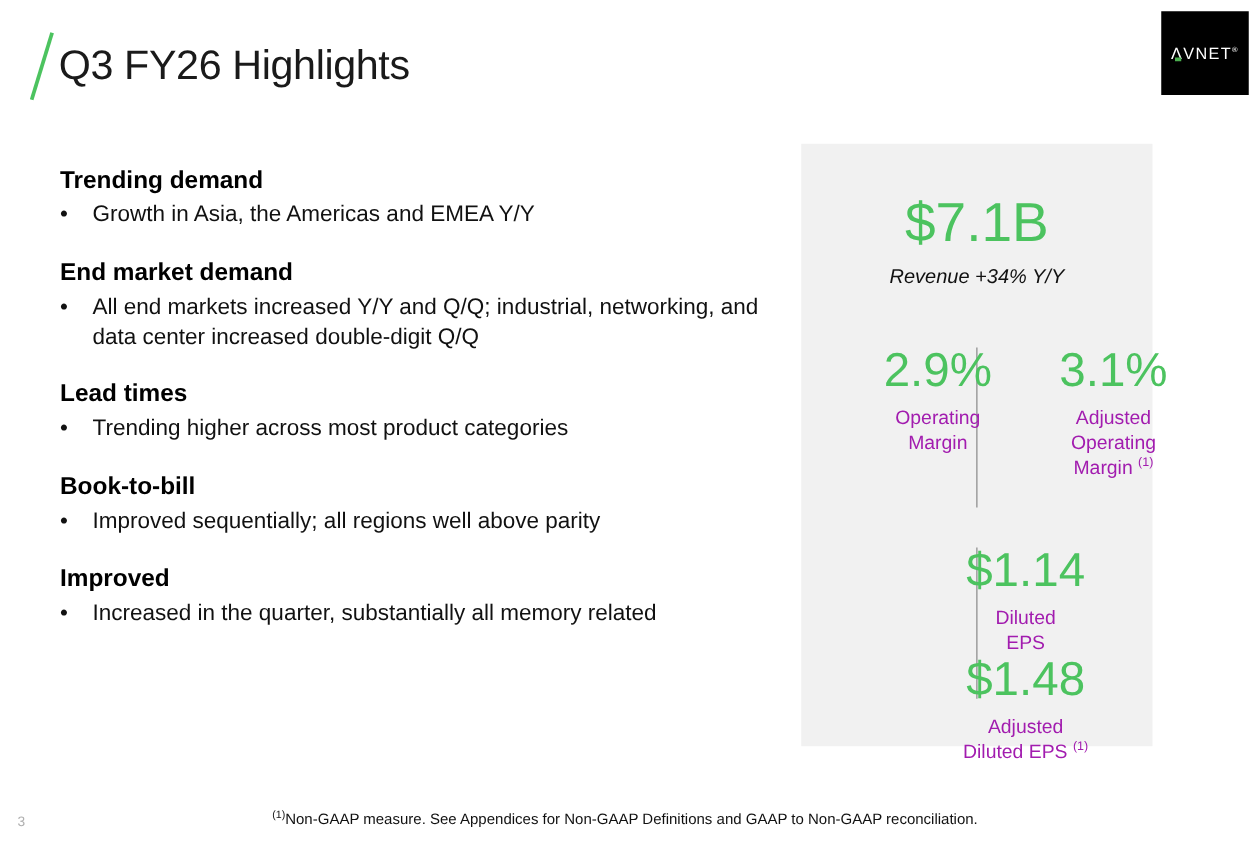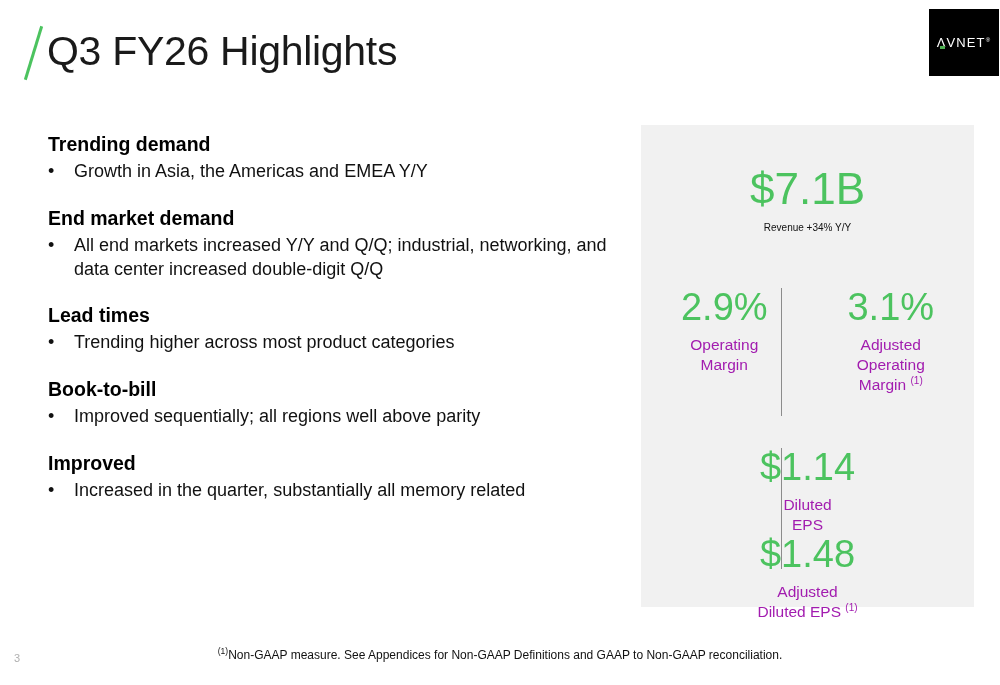"Q3 FY26 Highlights" .title-text { font-size: 41px -> 33px }
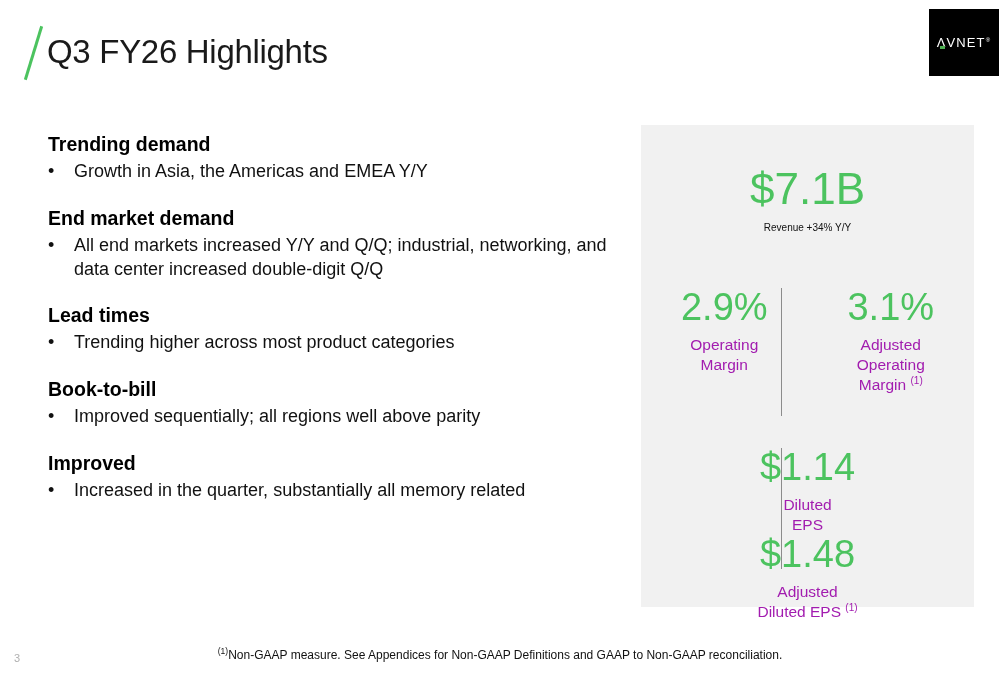"$7.1B" .metrics-panel { top: 125px -> 115px; width: 333px -> 281px }
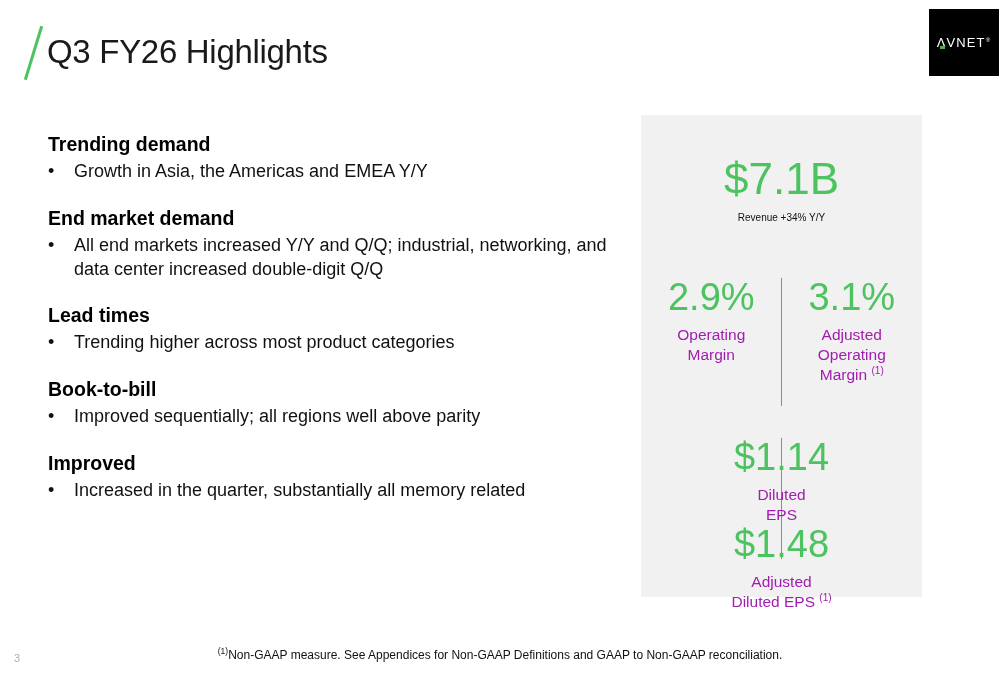"Revenue +34% Y/Y" .metric-caption { font-size: 10px -> 16px; font-style: none -> italic }
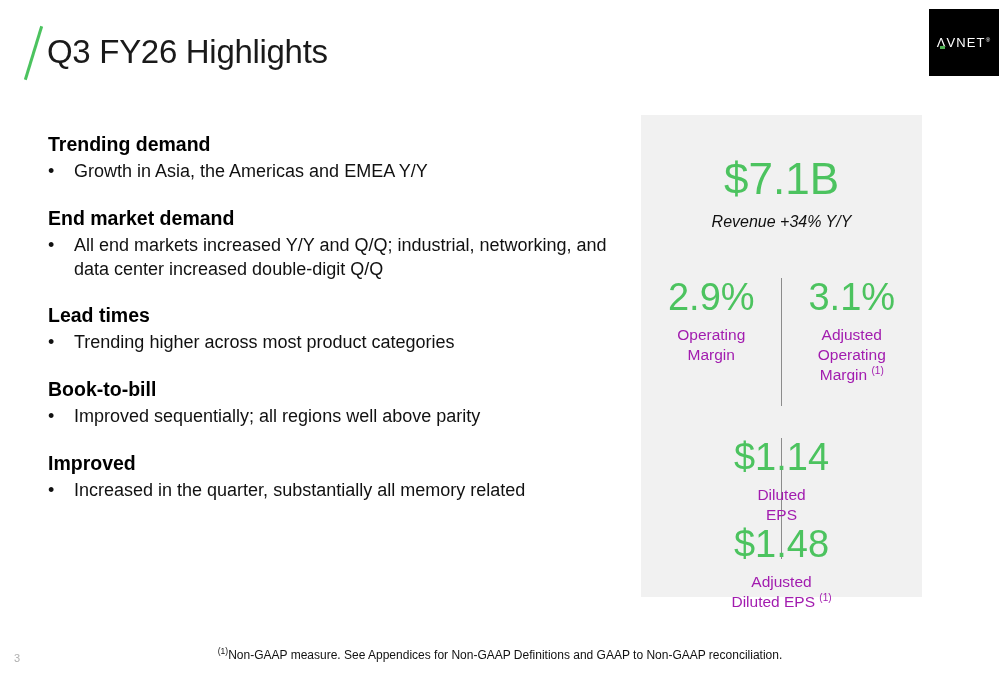"2.9%" .metric-pair { padding-left: none -> 39px }
